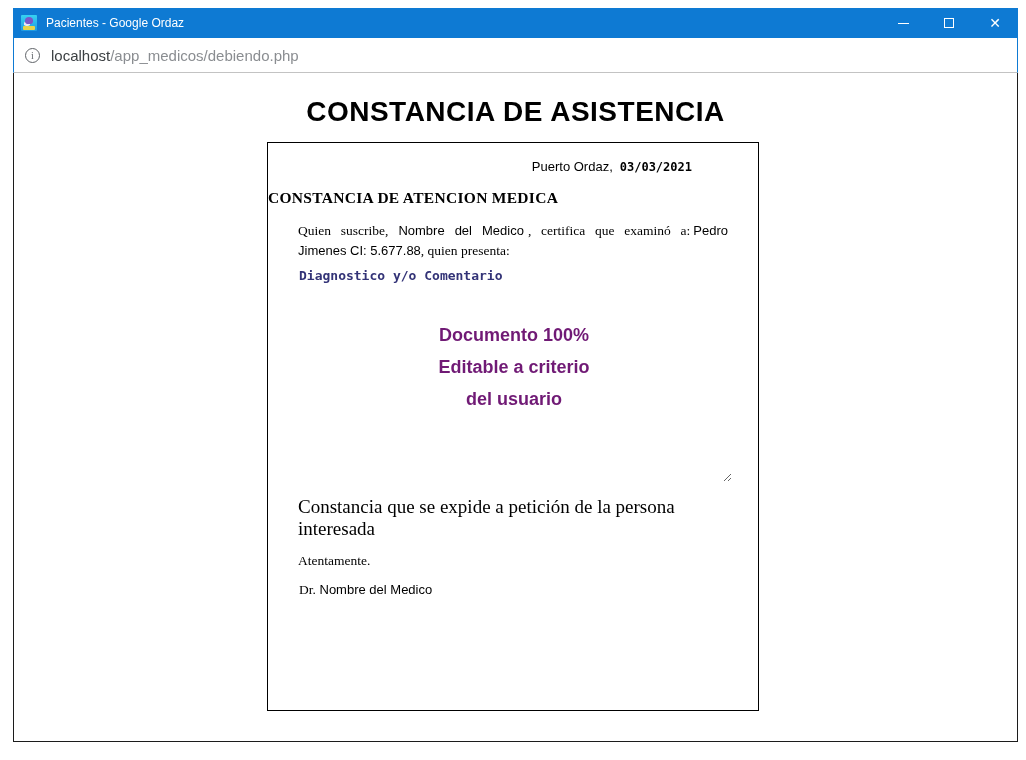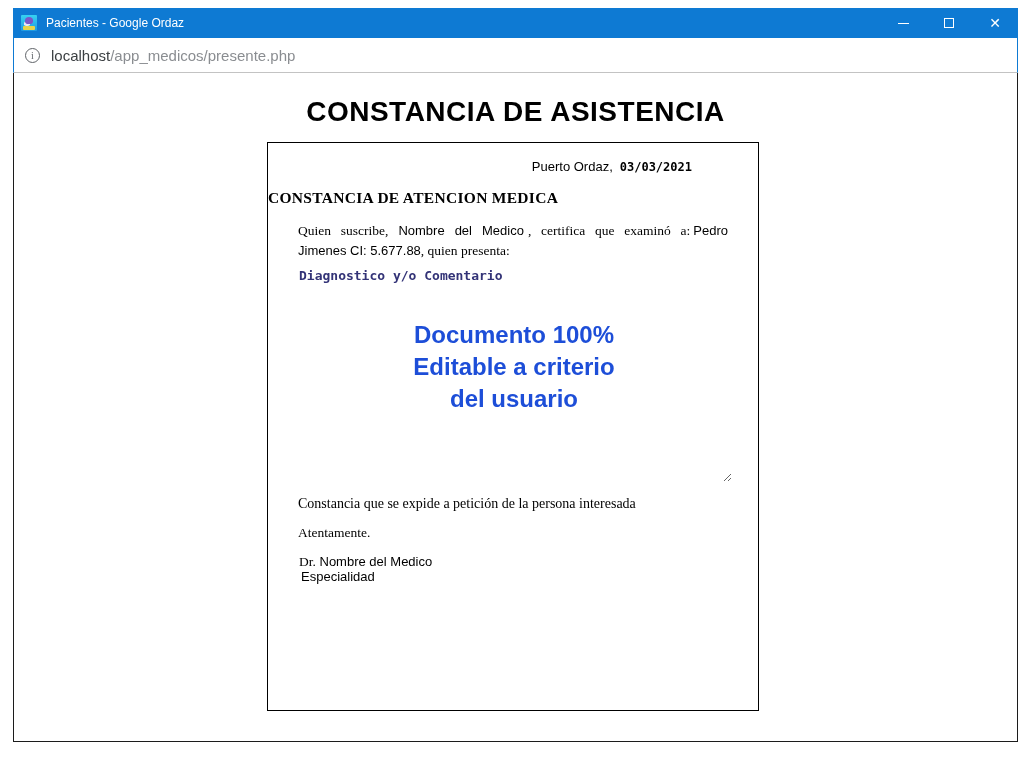"/app_medicos/presente.php" span.url-path { text: medicos/presente.php -> medicos/debiendo.php }
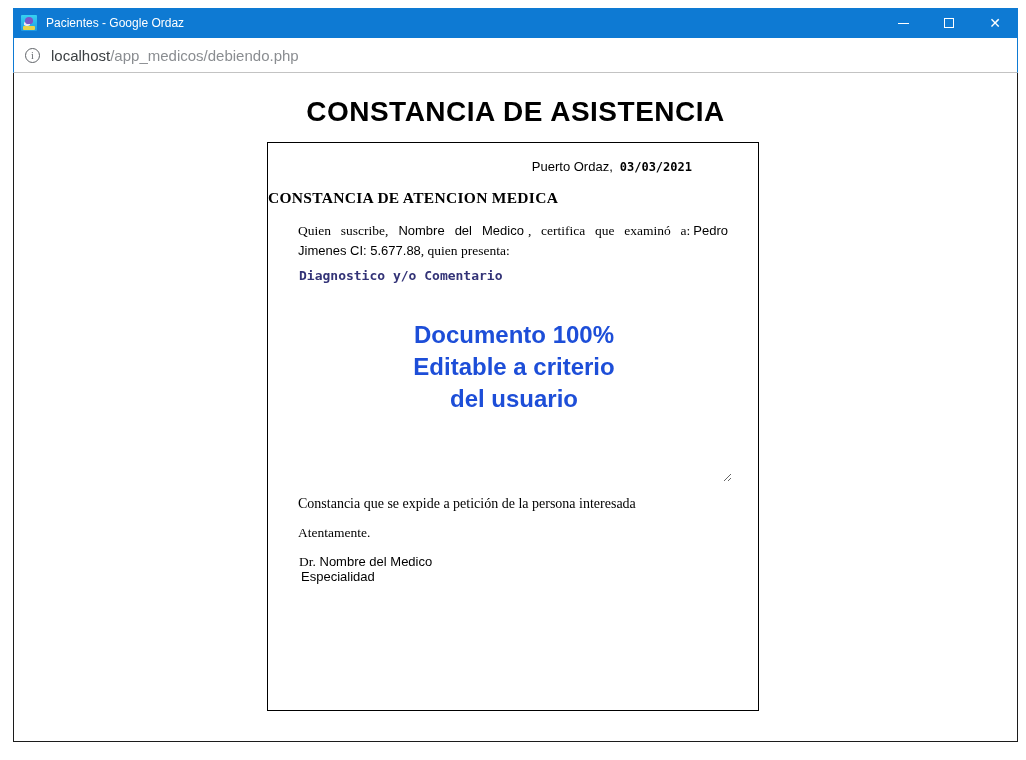"Documento 100%" .diagnosis-textarea { color: #1d4ed8 -> #701a75; font-size: 24px -> 18px }
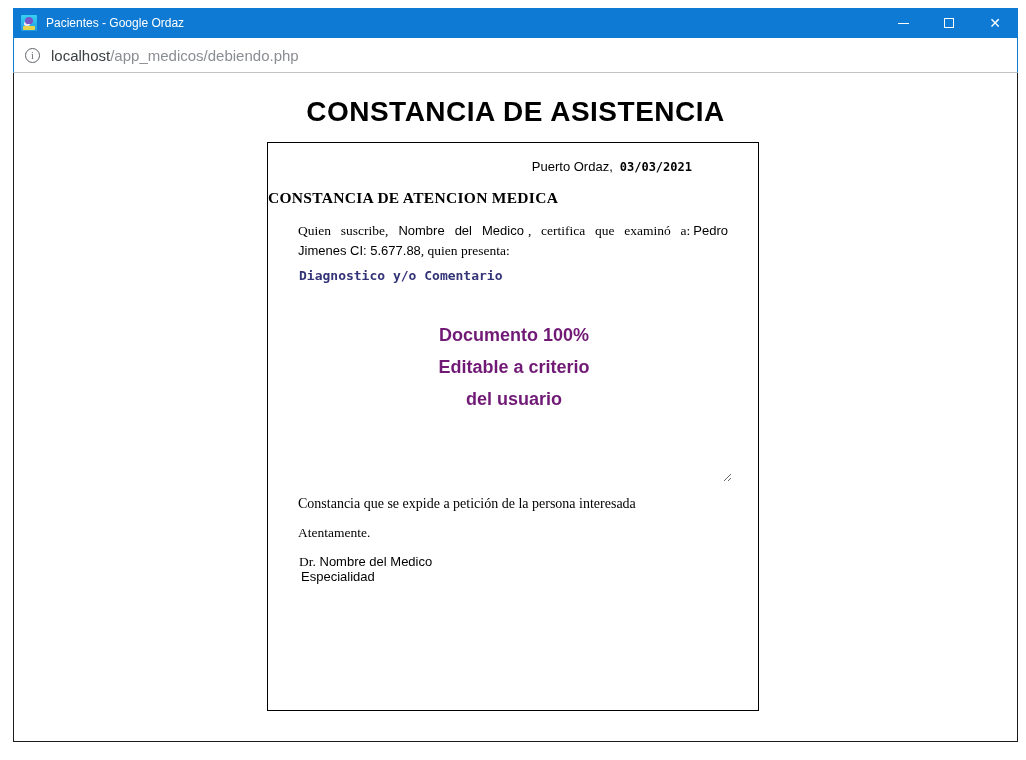"Constancia que se expide a" .doc-request { font-size: 14px -> 19px }
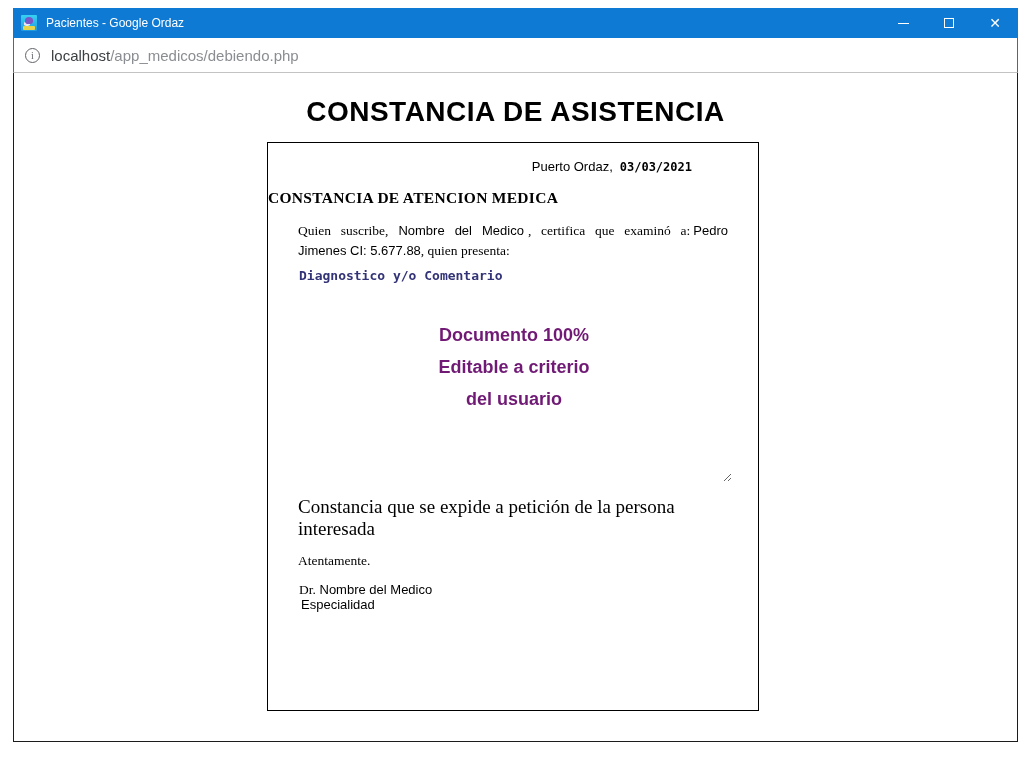"Especialidad" div.sig-line2 { html: <div>Especialidad</div> -> none }
